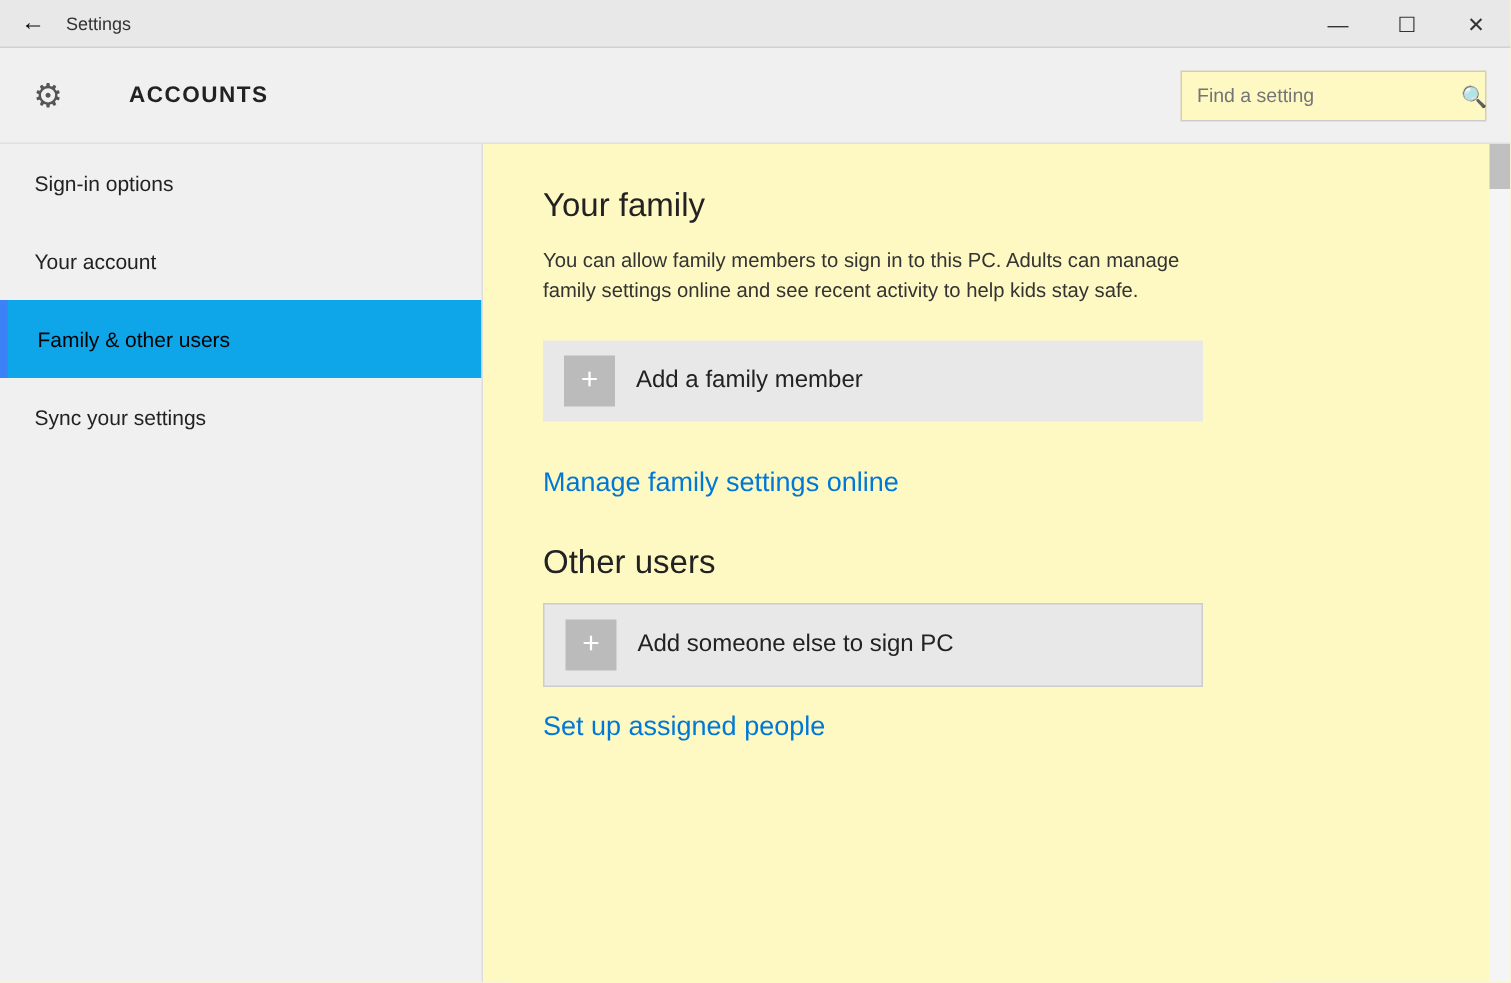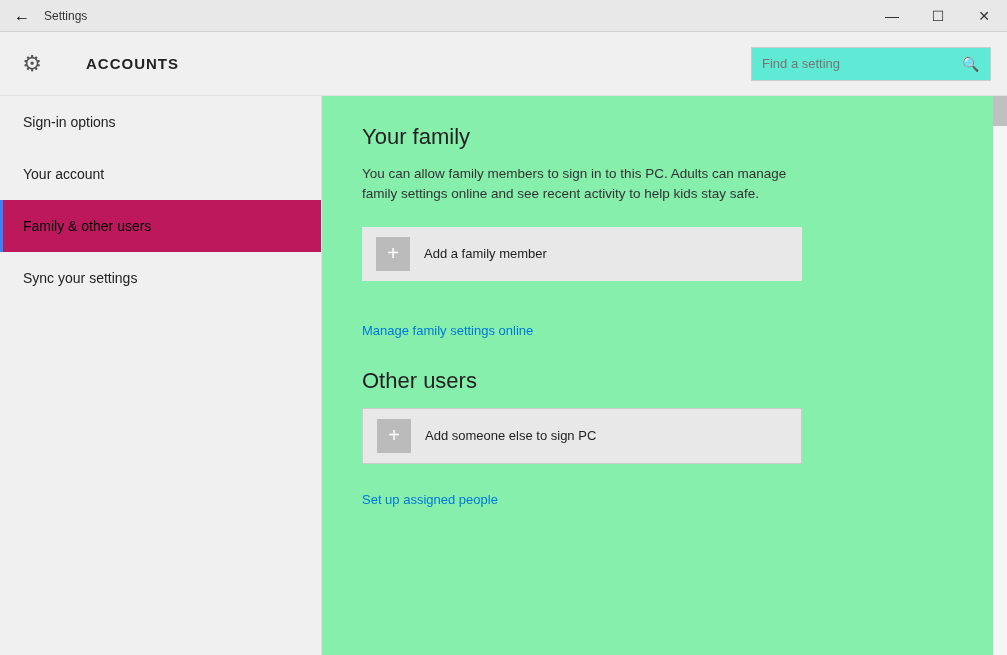"Find a setting" .search-box { background: #5eead4 -> #fef9c3; width: 240px -> 204px }
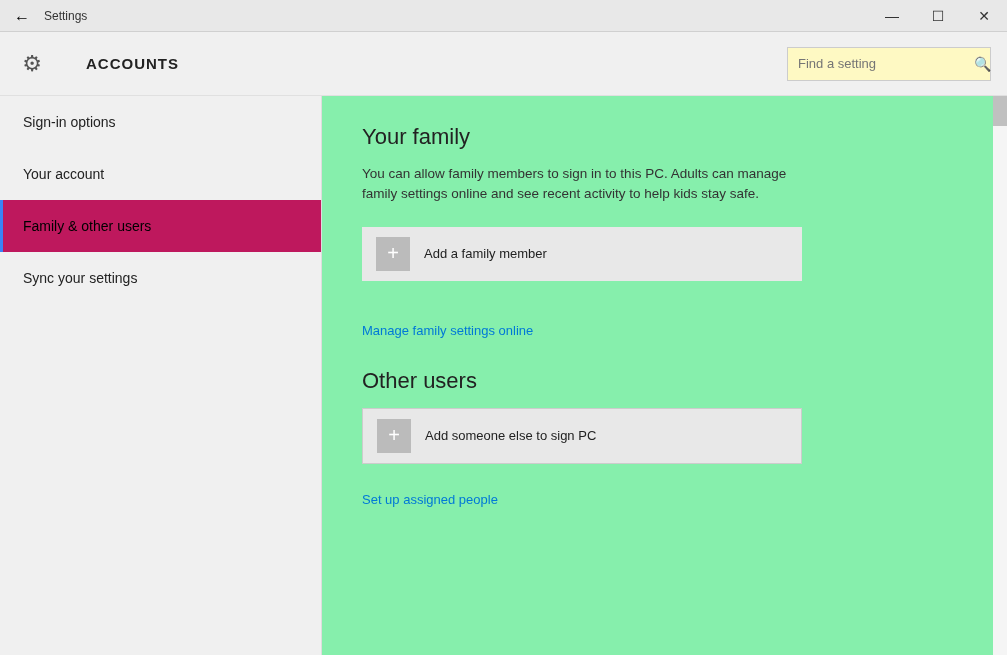"Your family" .content { background: #86efac -> #fef9c3 }
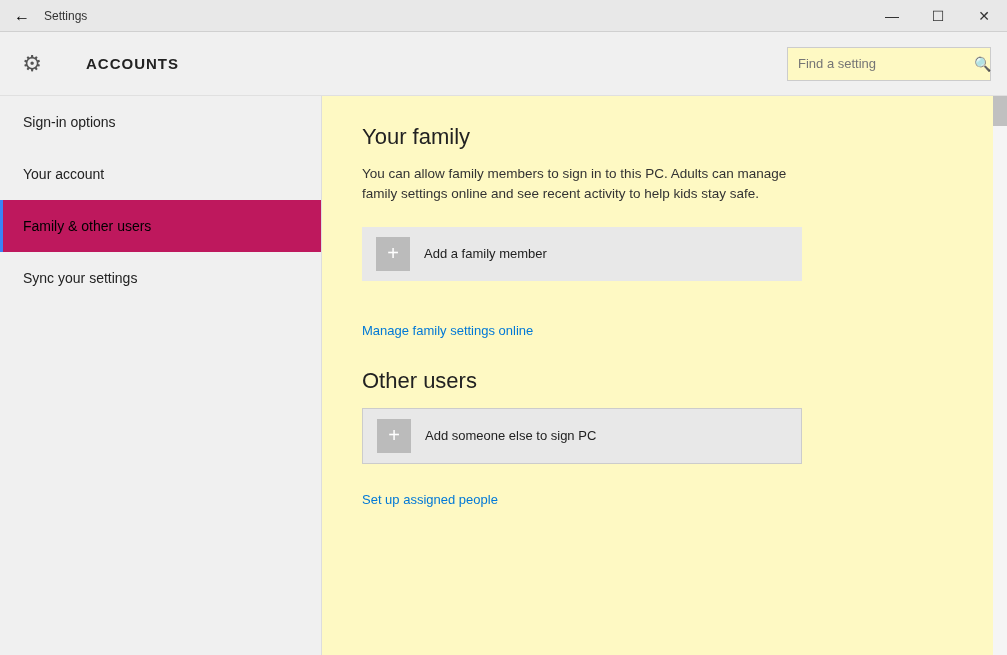"Family & other users" .sidebar-item.active { background: #be185d -> #0ea5e9; border-left: 3px solid #3b82f6 -> 5px solid #3b82f6 }
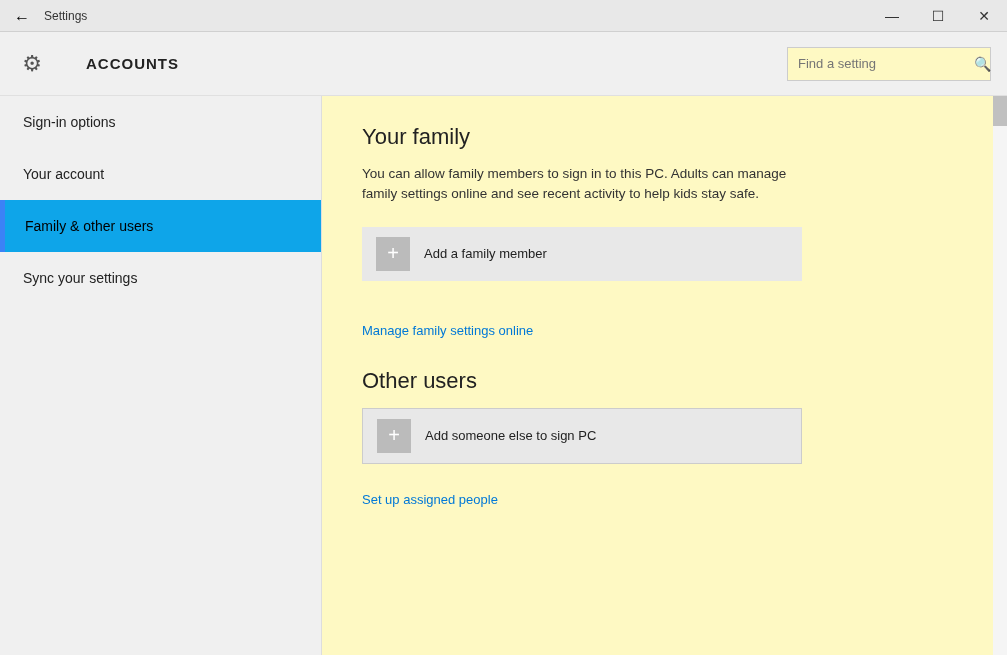"Add a family member" .add-button-label { font-size: 13px -> 16px }
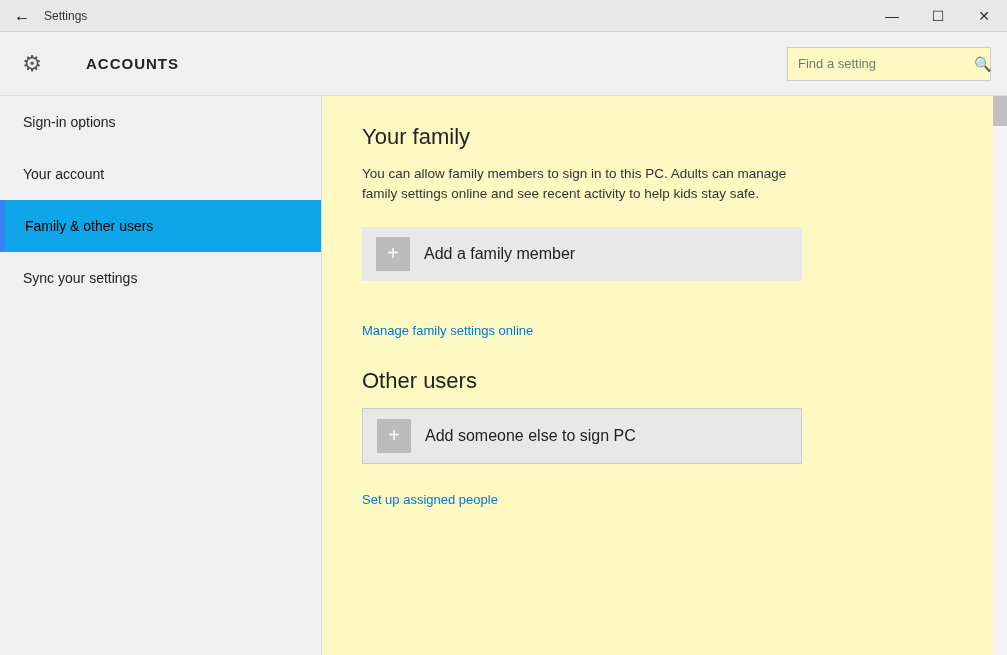"Manage family settings online" .link-text { font-size: 13px -> 18px; margin-top: 14px -> 2px }
